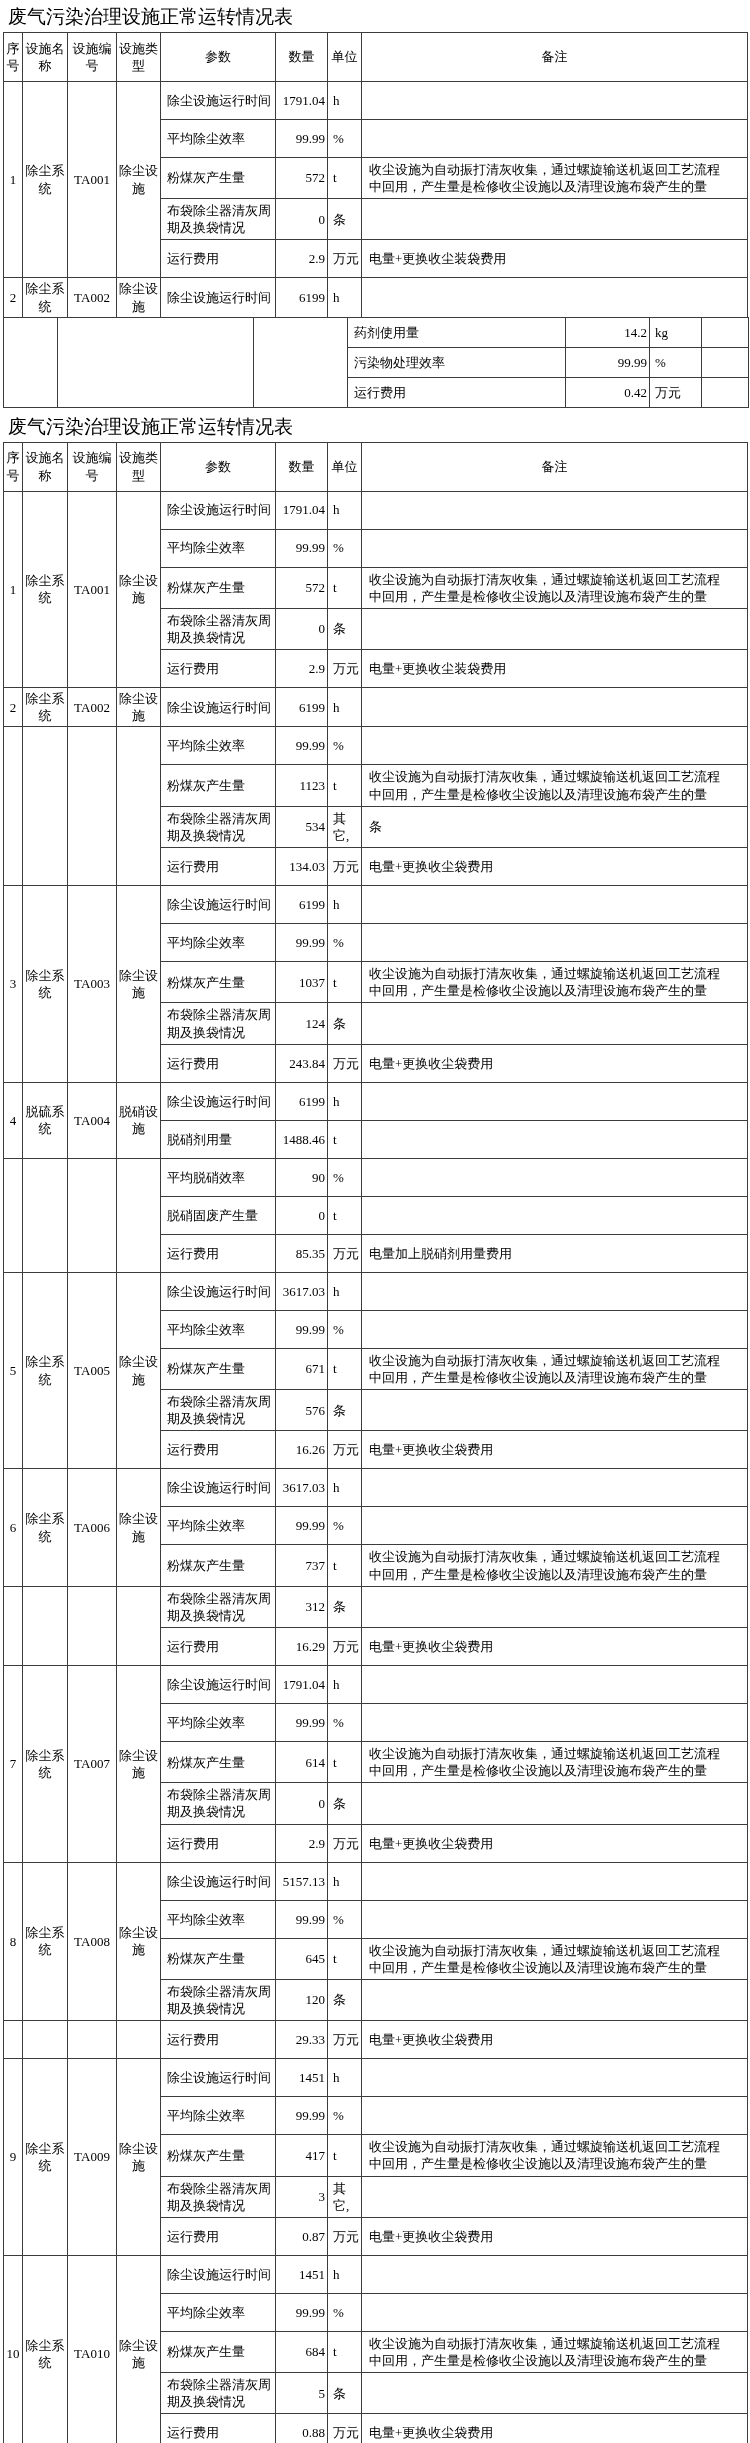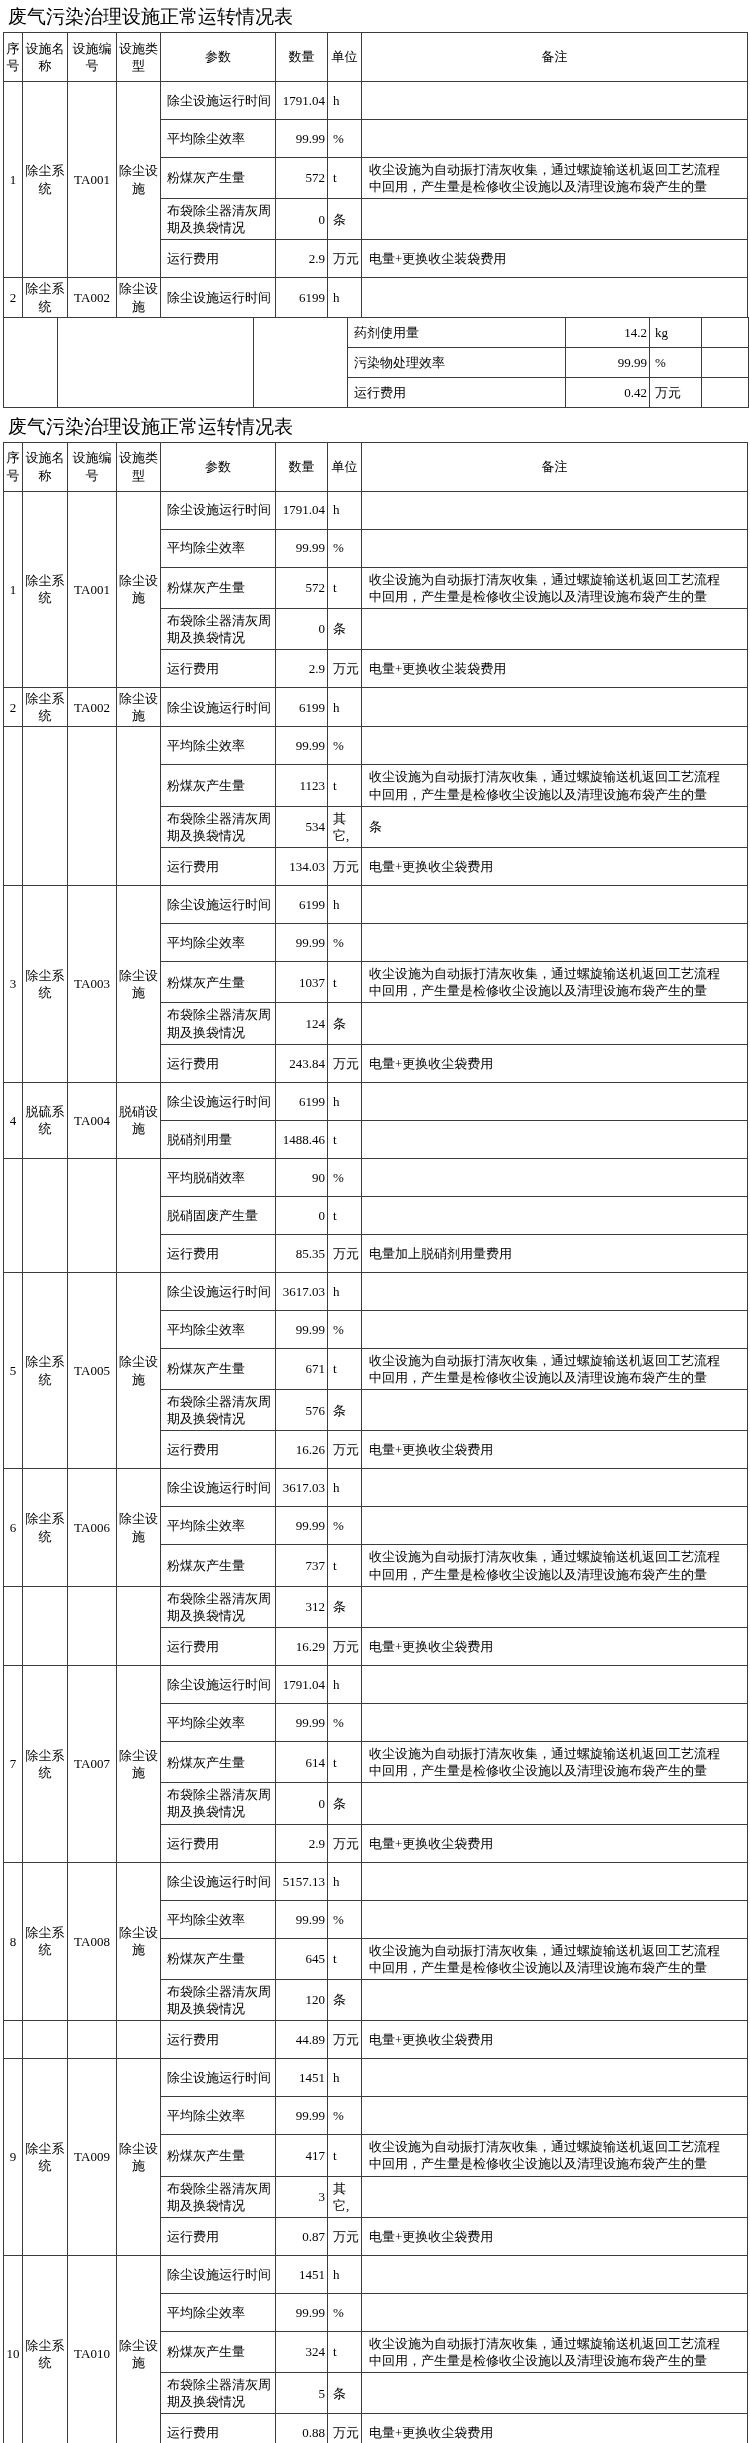"44.89" td.qty { text: 44.89 -> 29.33 }
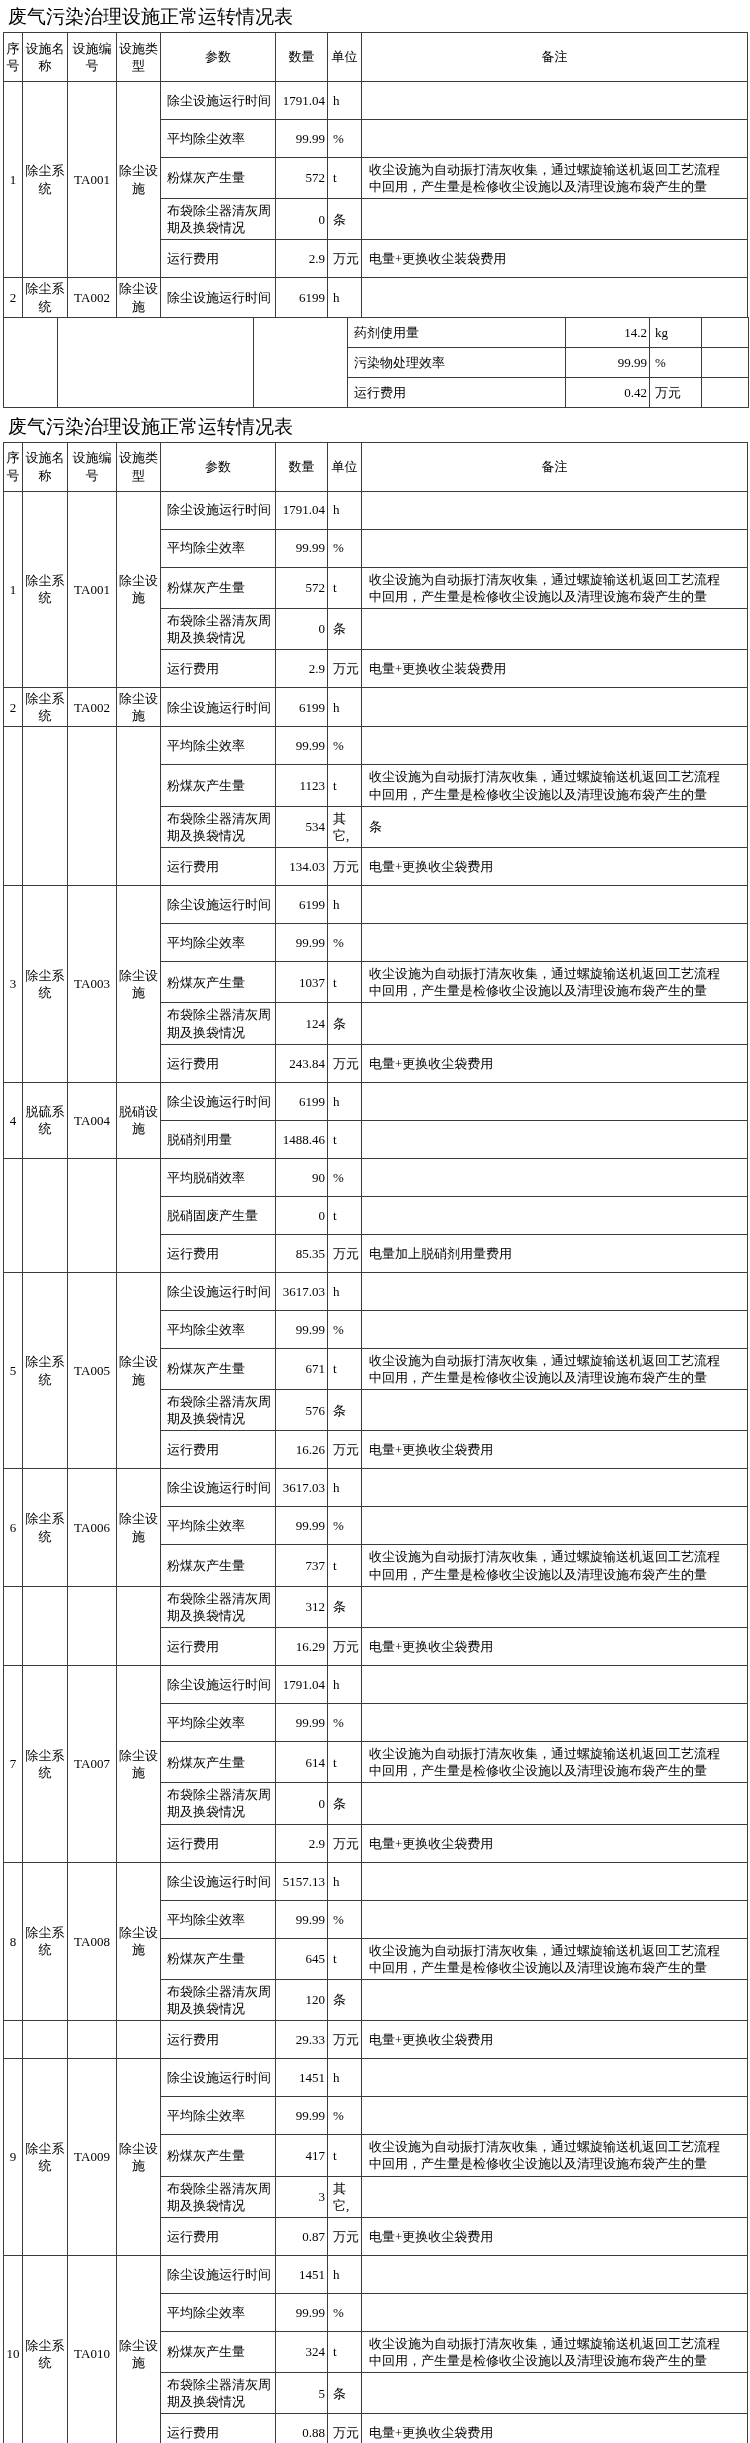"324" td.qty { text: 324 -> 684 }
